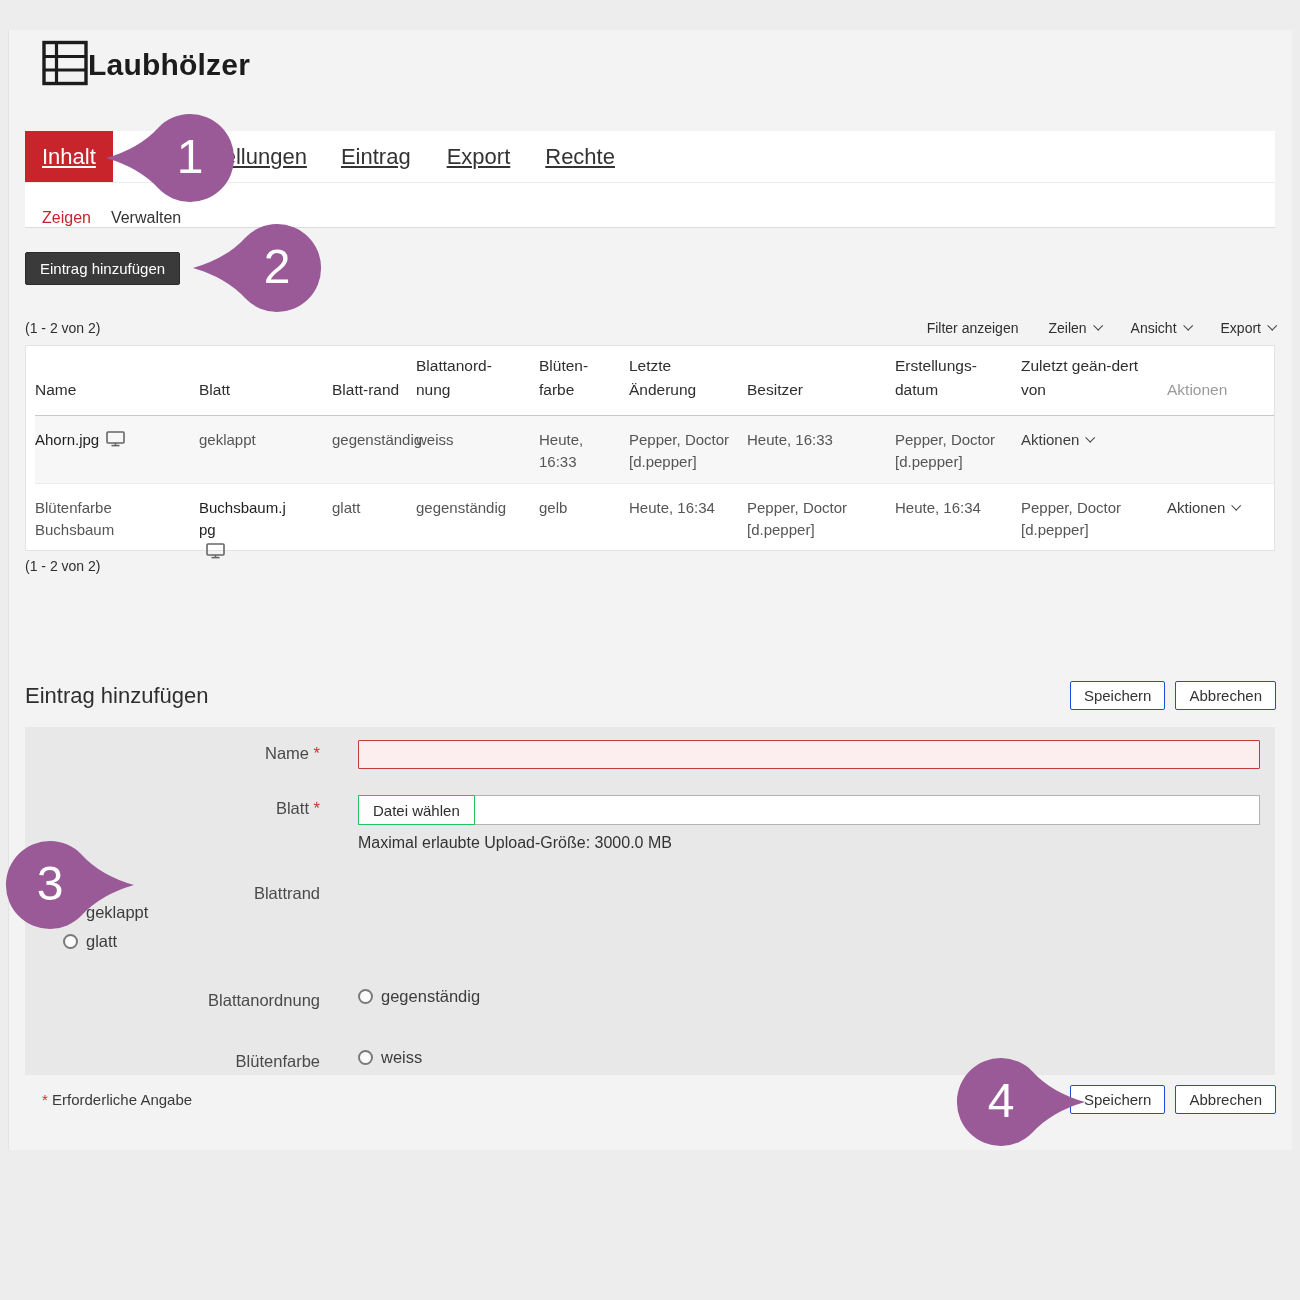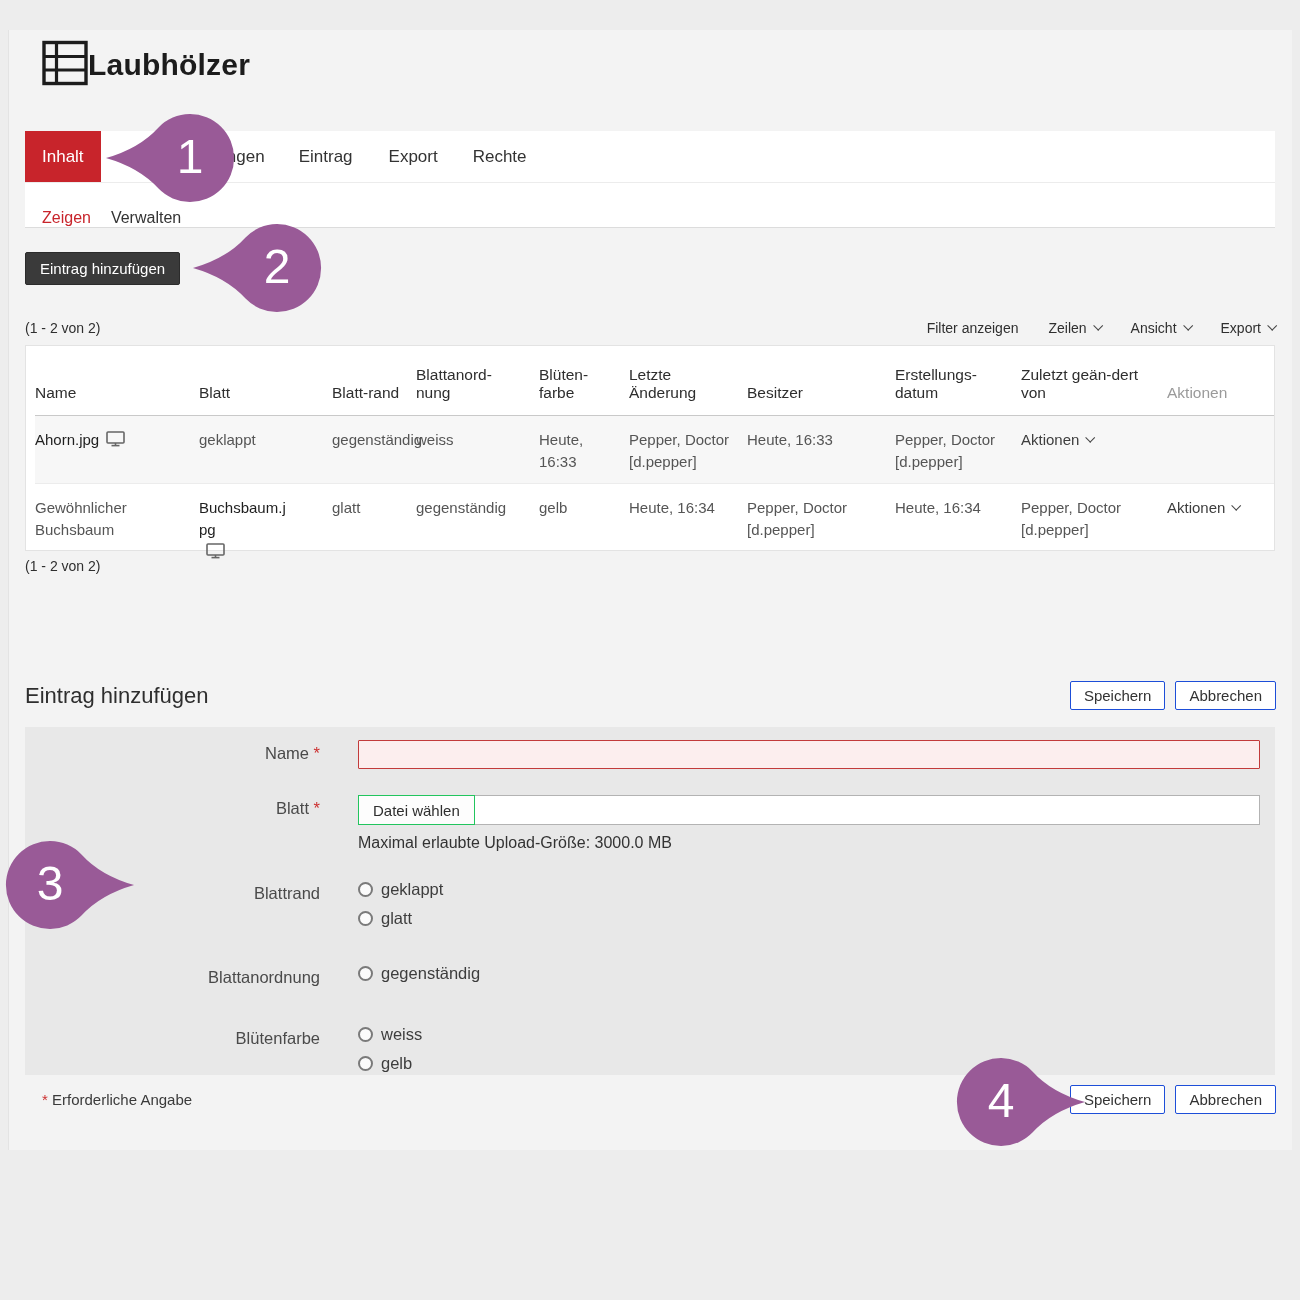"Inhalt" .tab { font-size: 17px -> 22px; text-decoration: none -> underline }
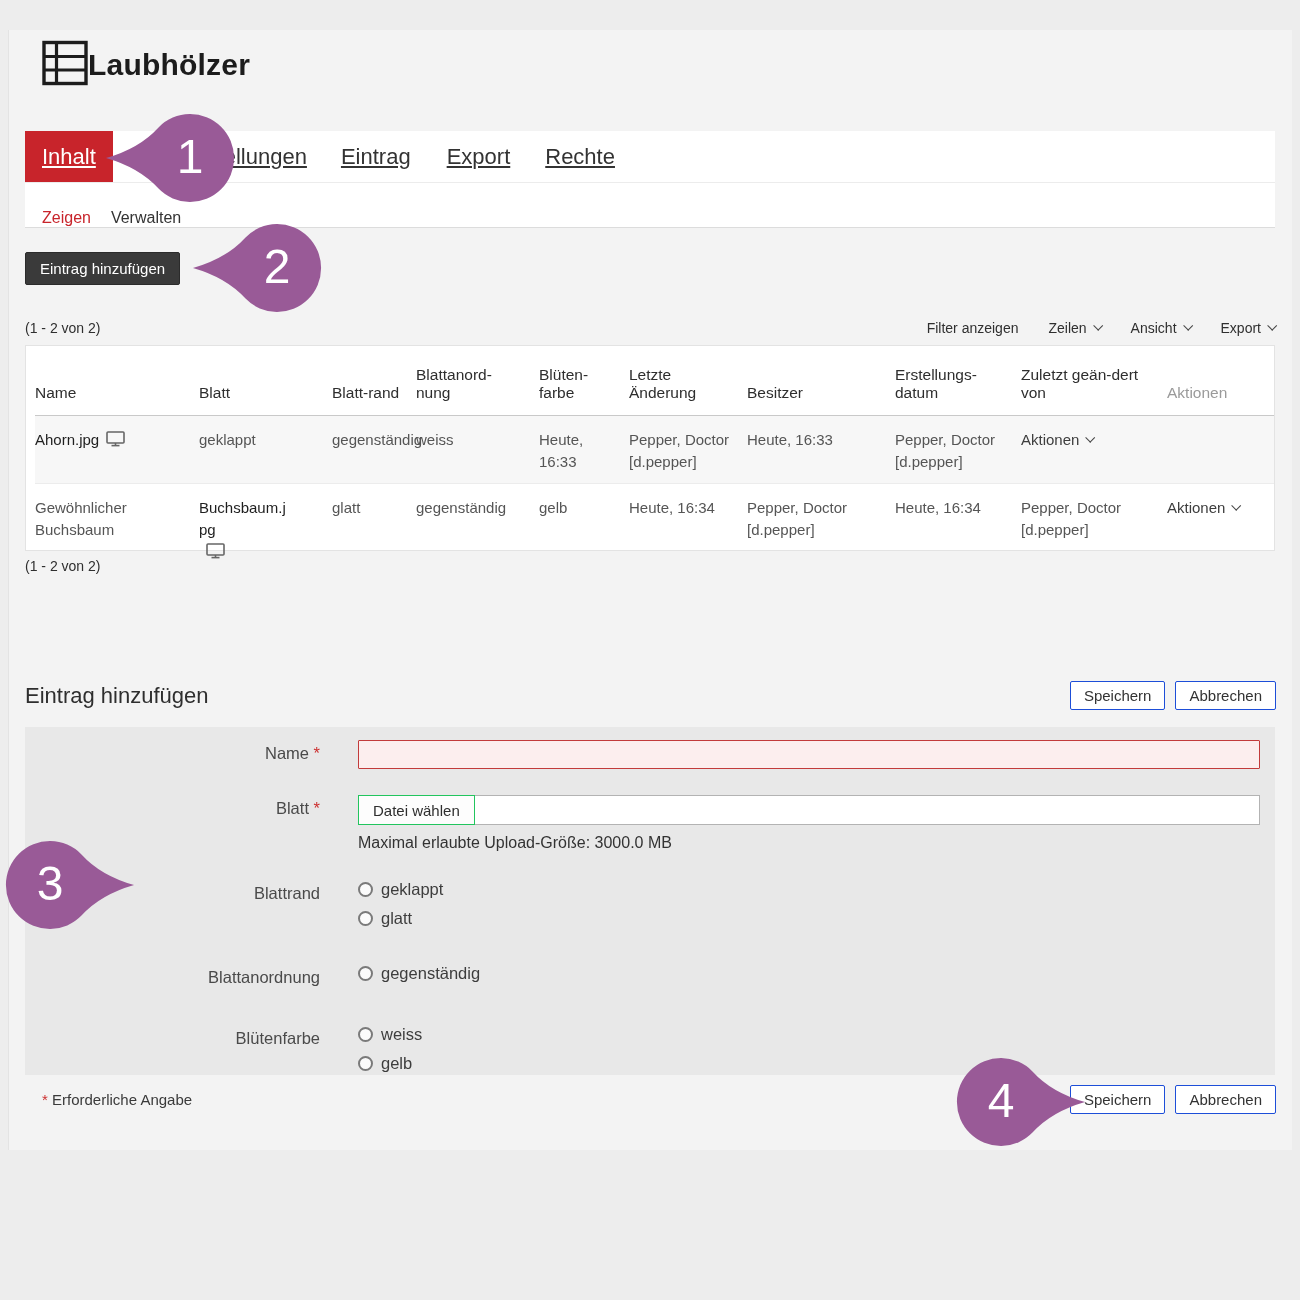"Blattanord-nung" .thead > div { line-height: 18px -> 24px }
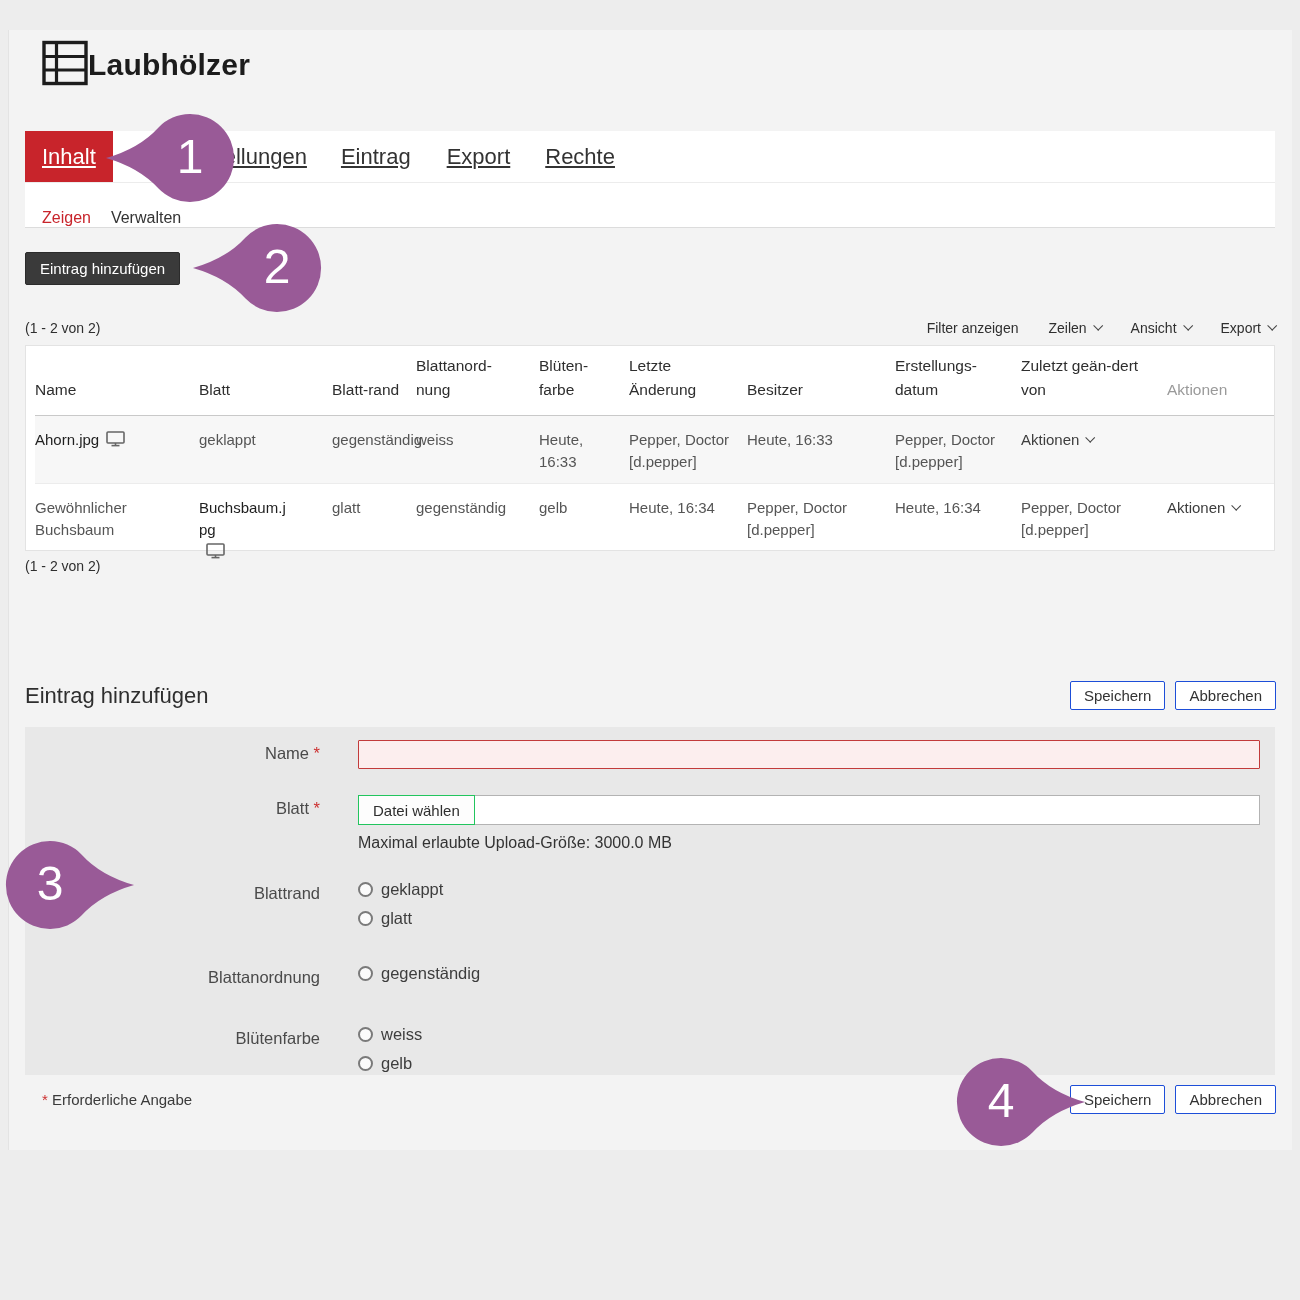"Gewöhnlicher Buchsbaum" div { text: Gewöhnlicher -> Blütenfarbe }
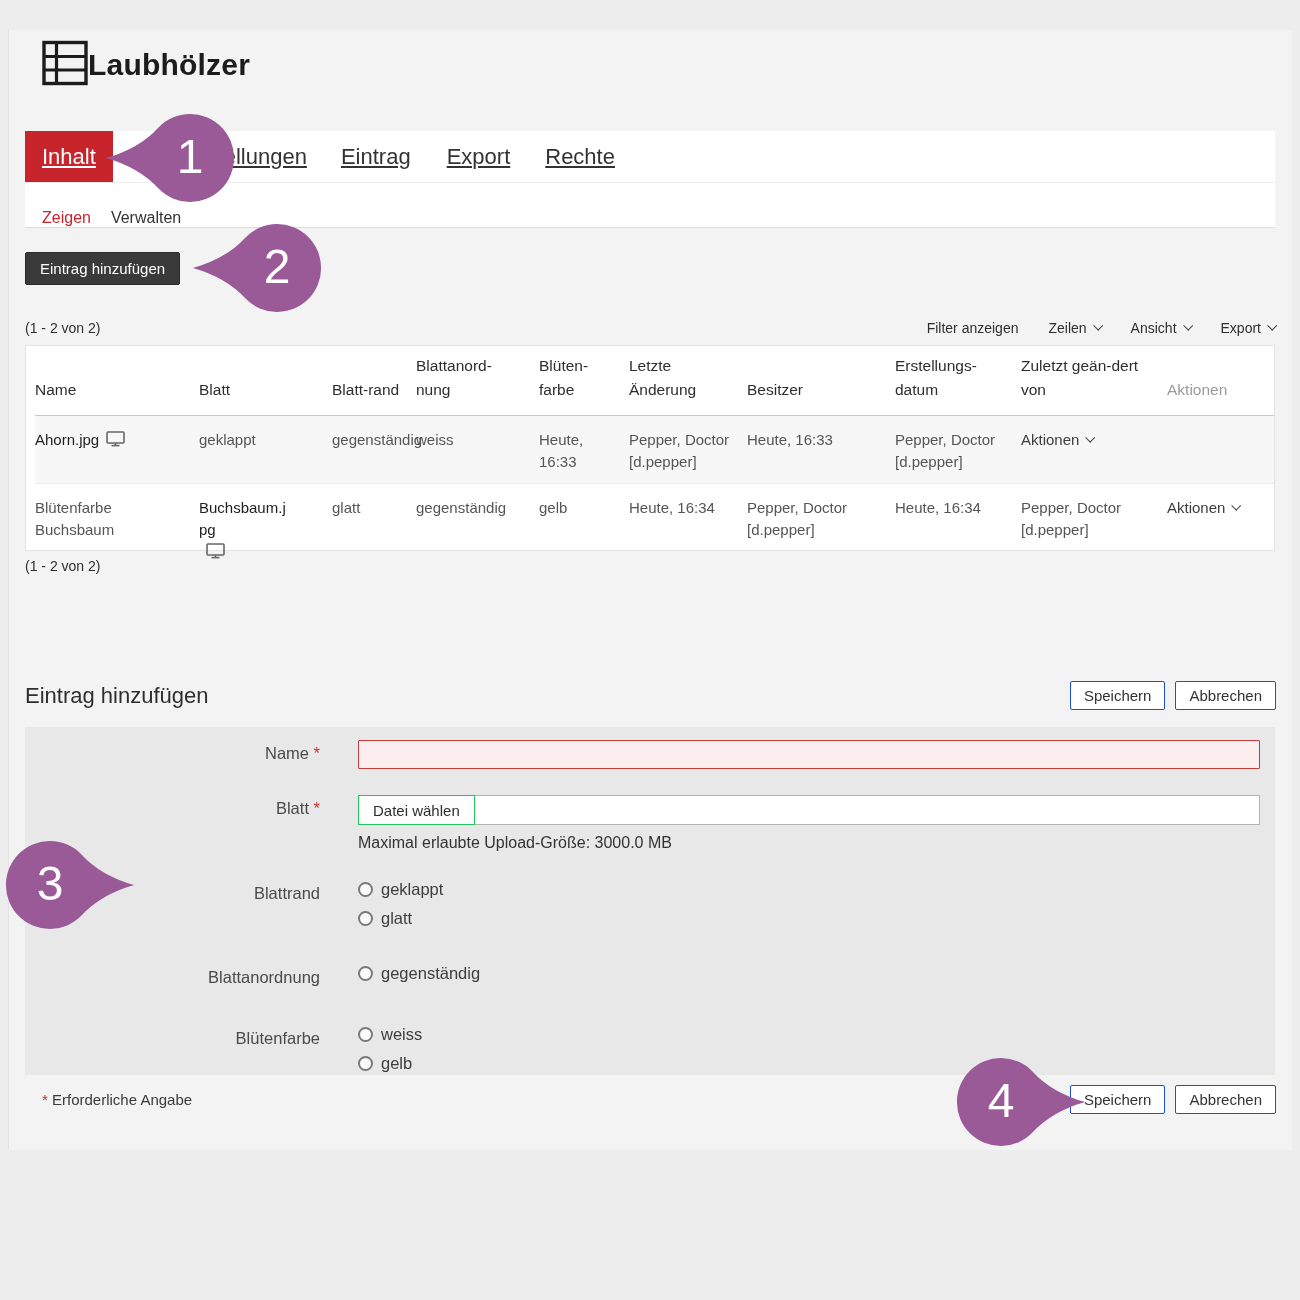"Blattrand" .row-blattrand { flex-direction: none -> column }
